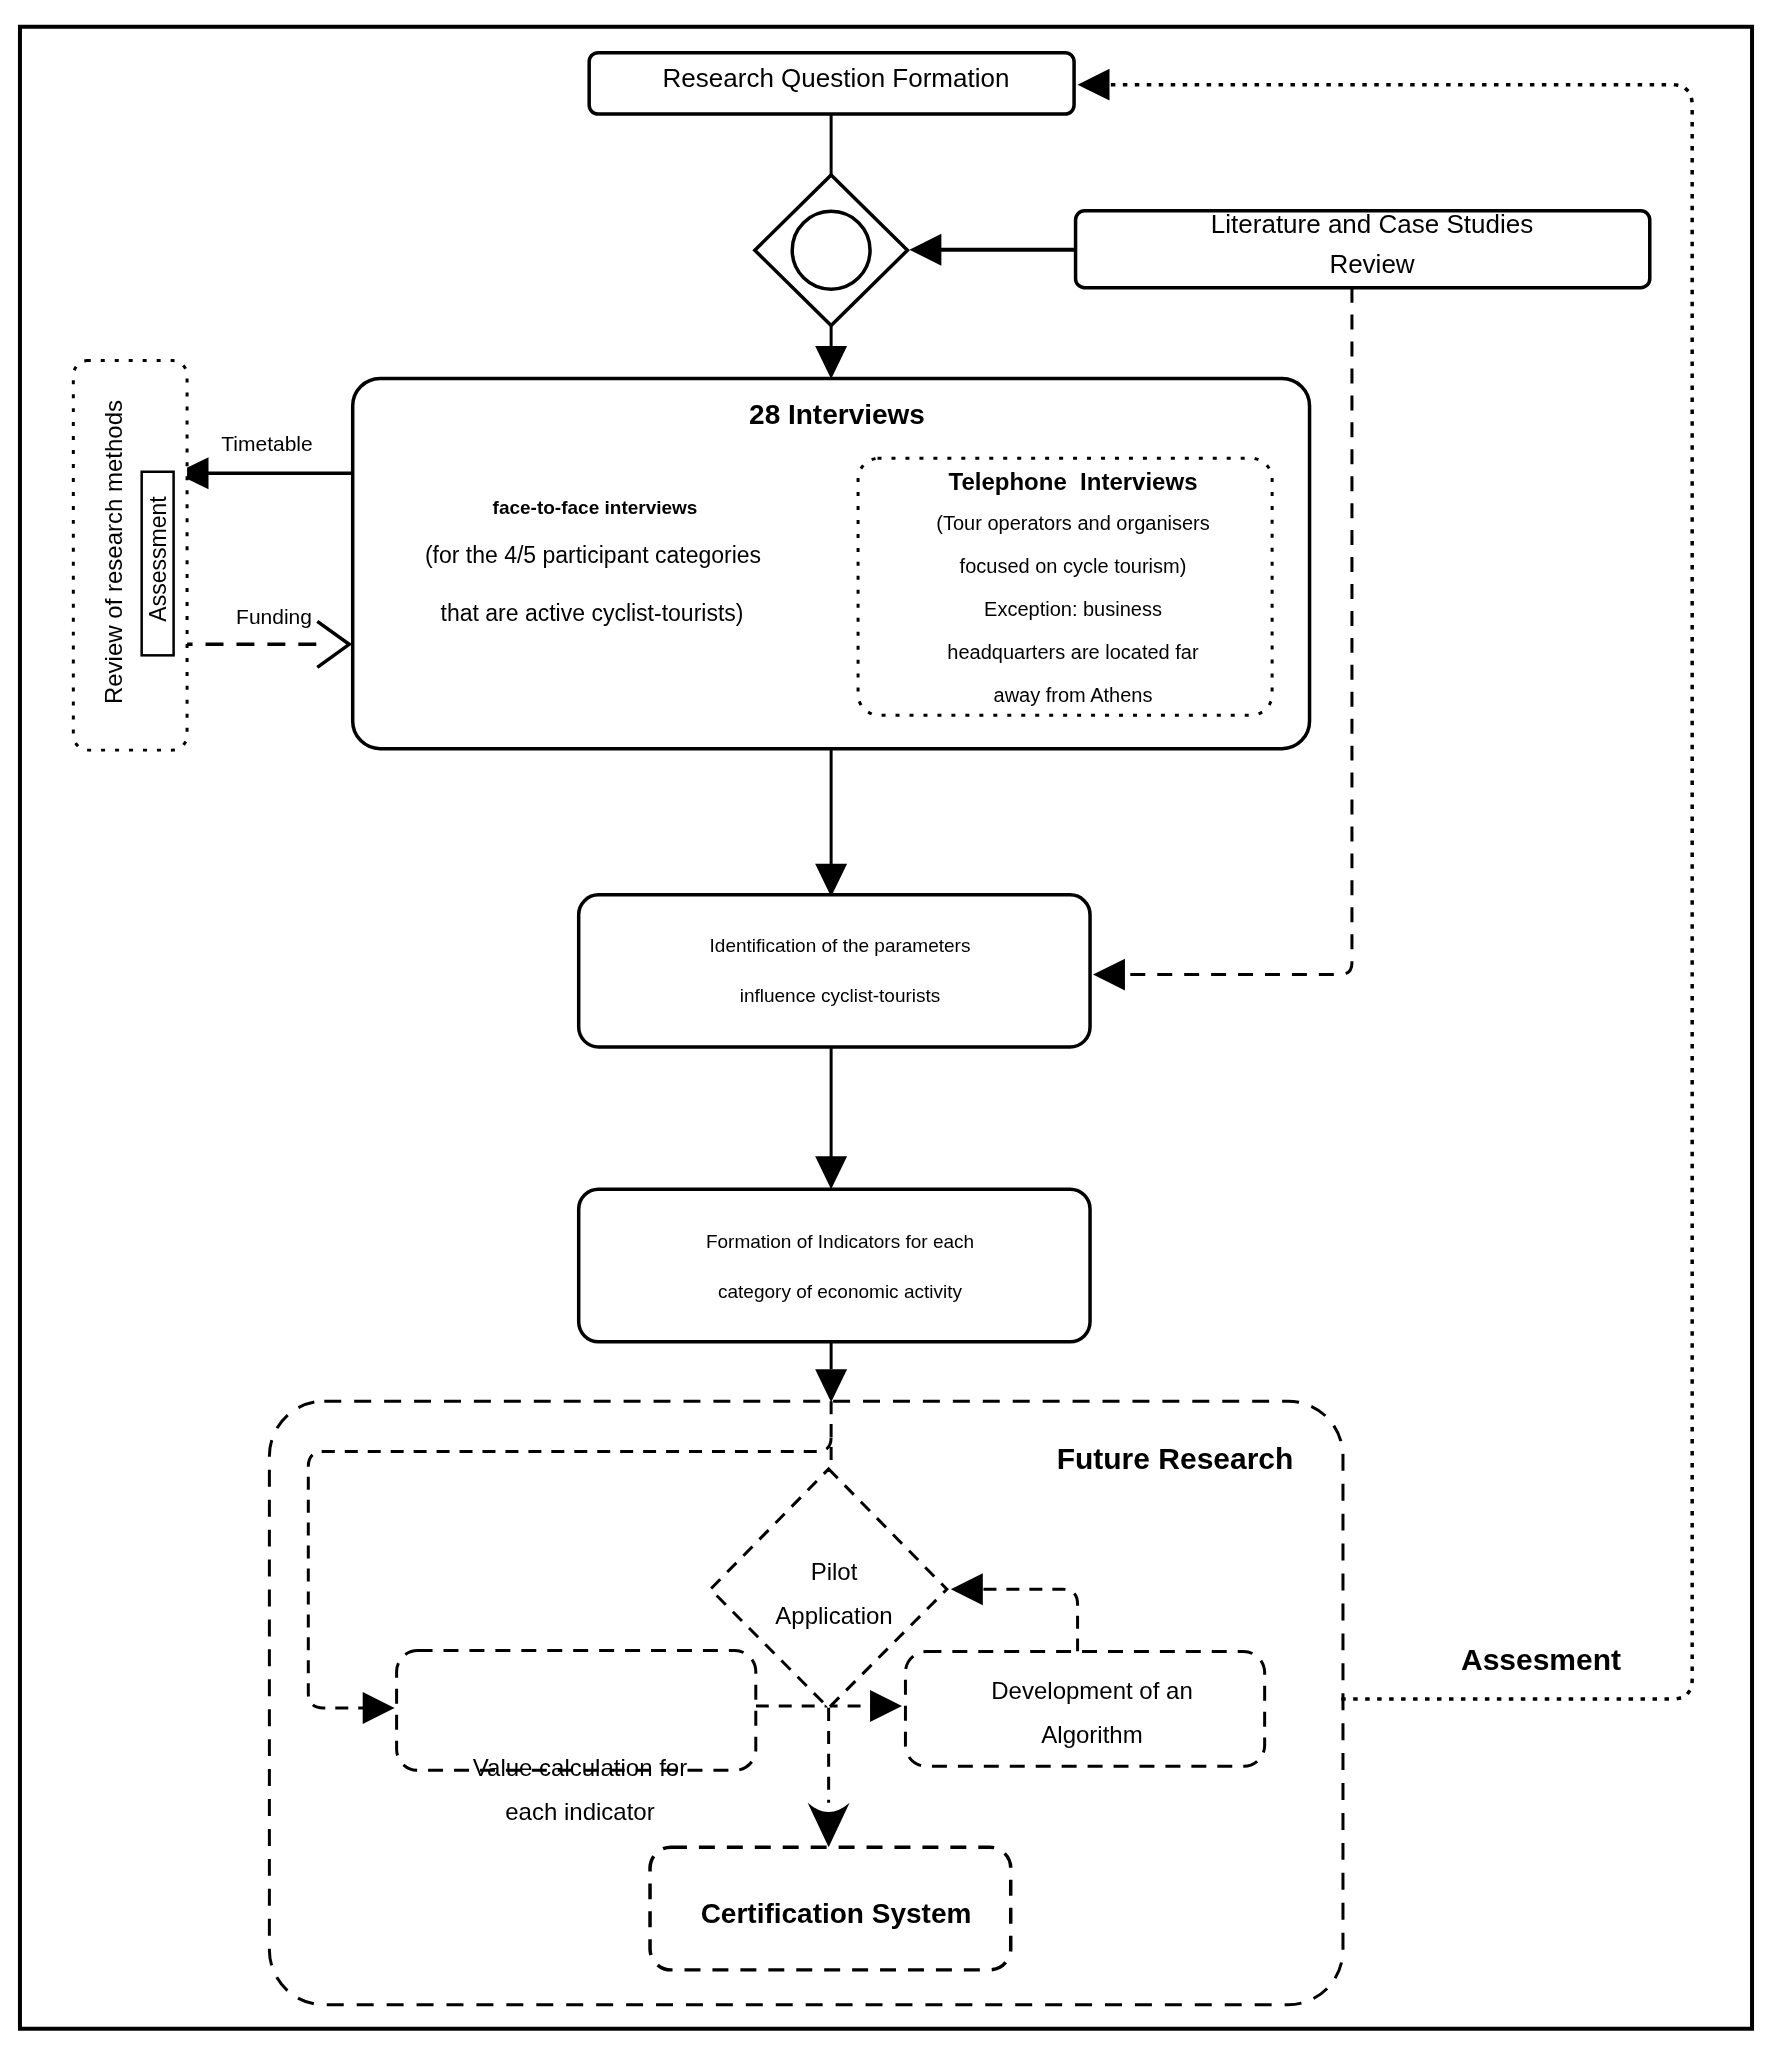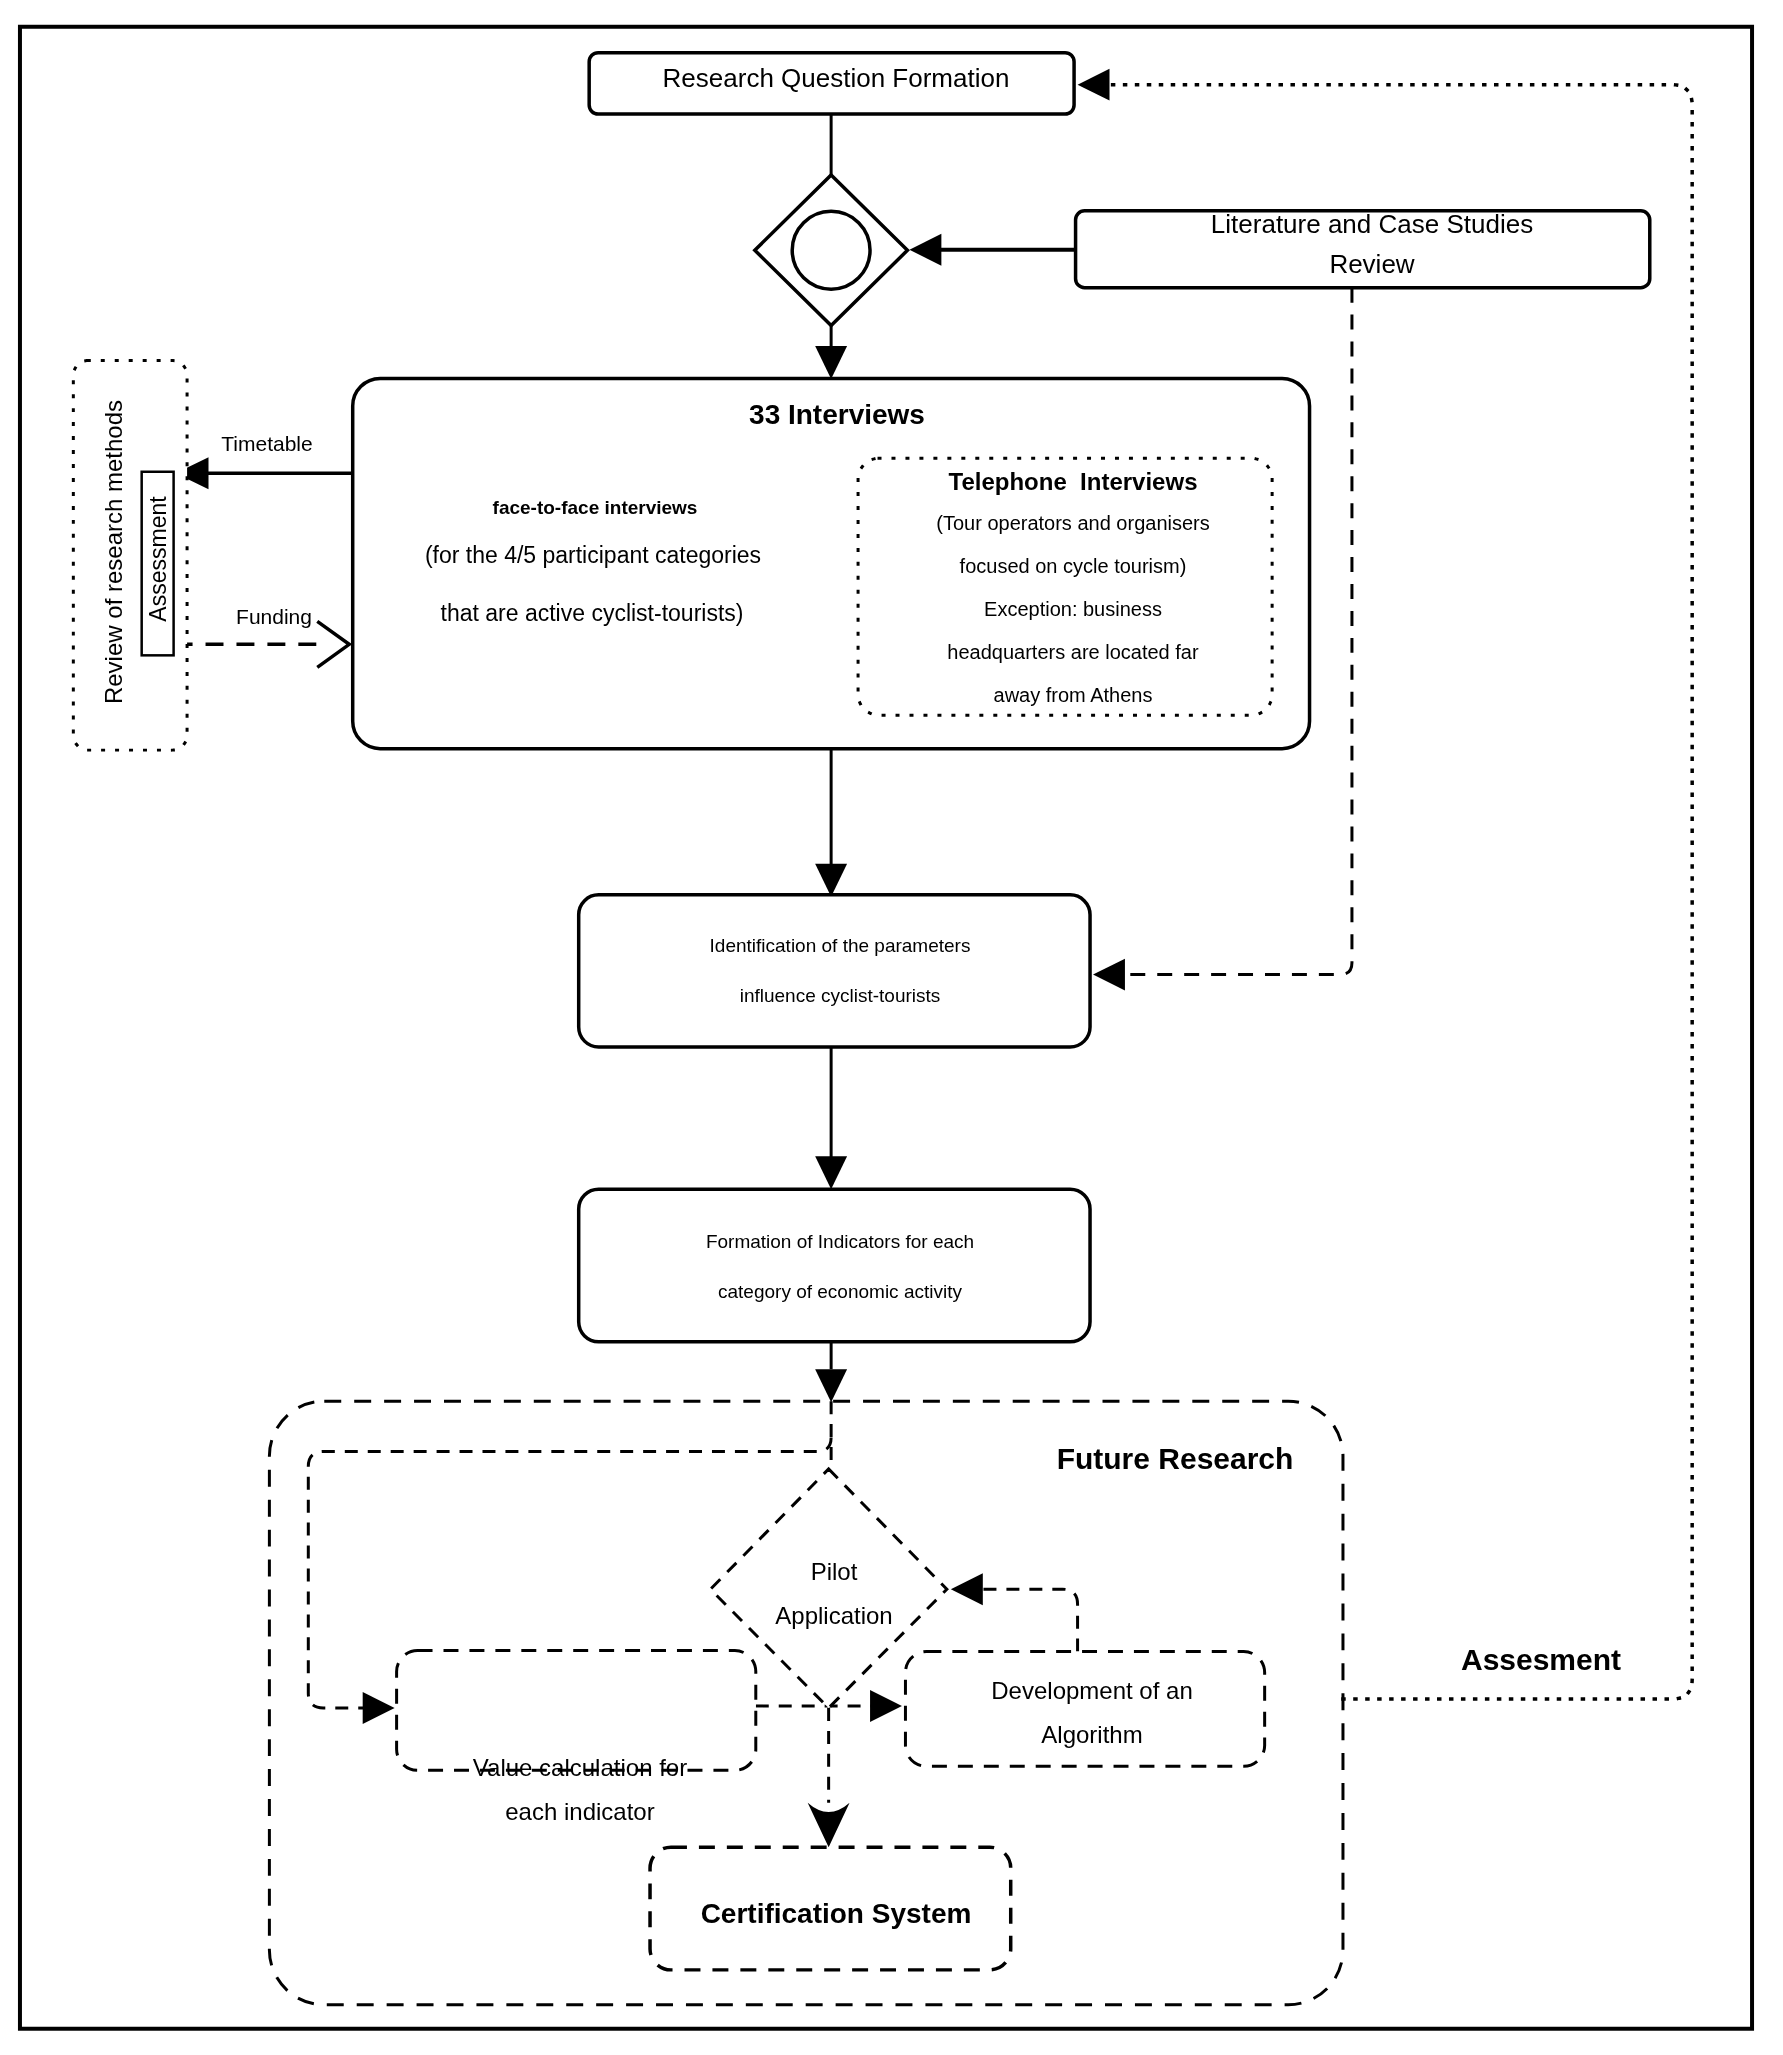"33 Interviews" div.lbl { text: 33 -> 28 }
